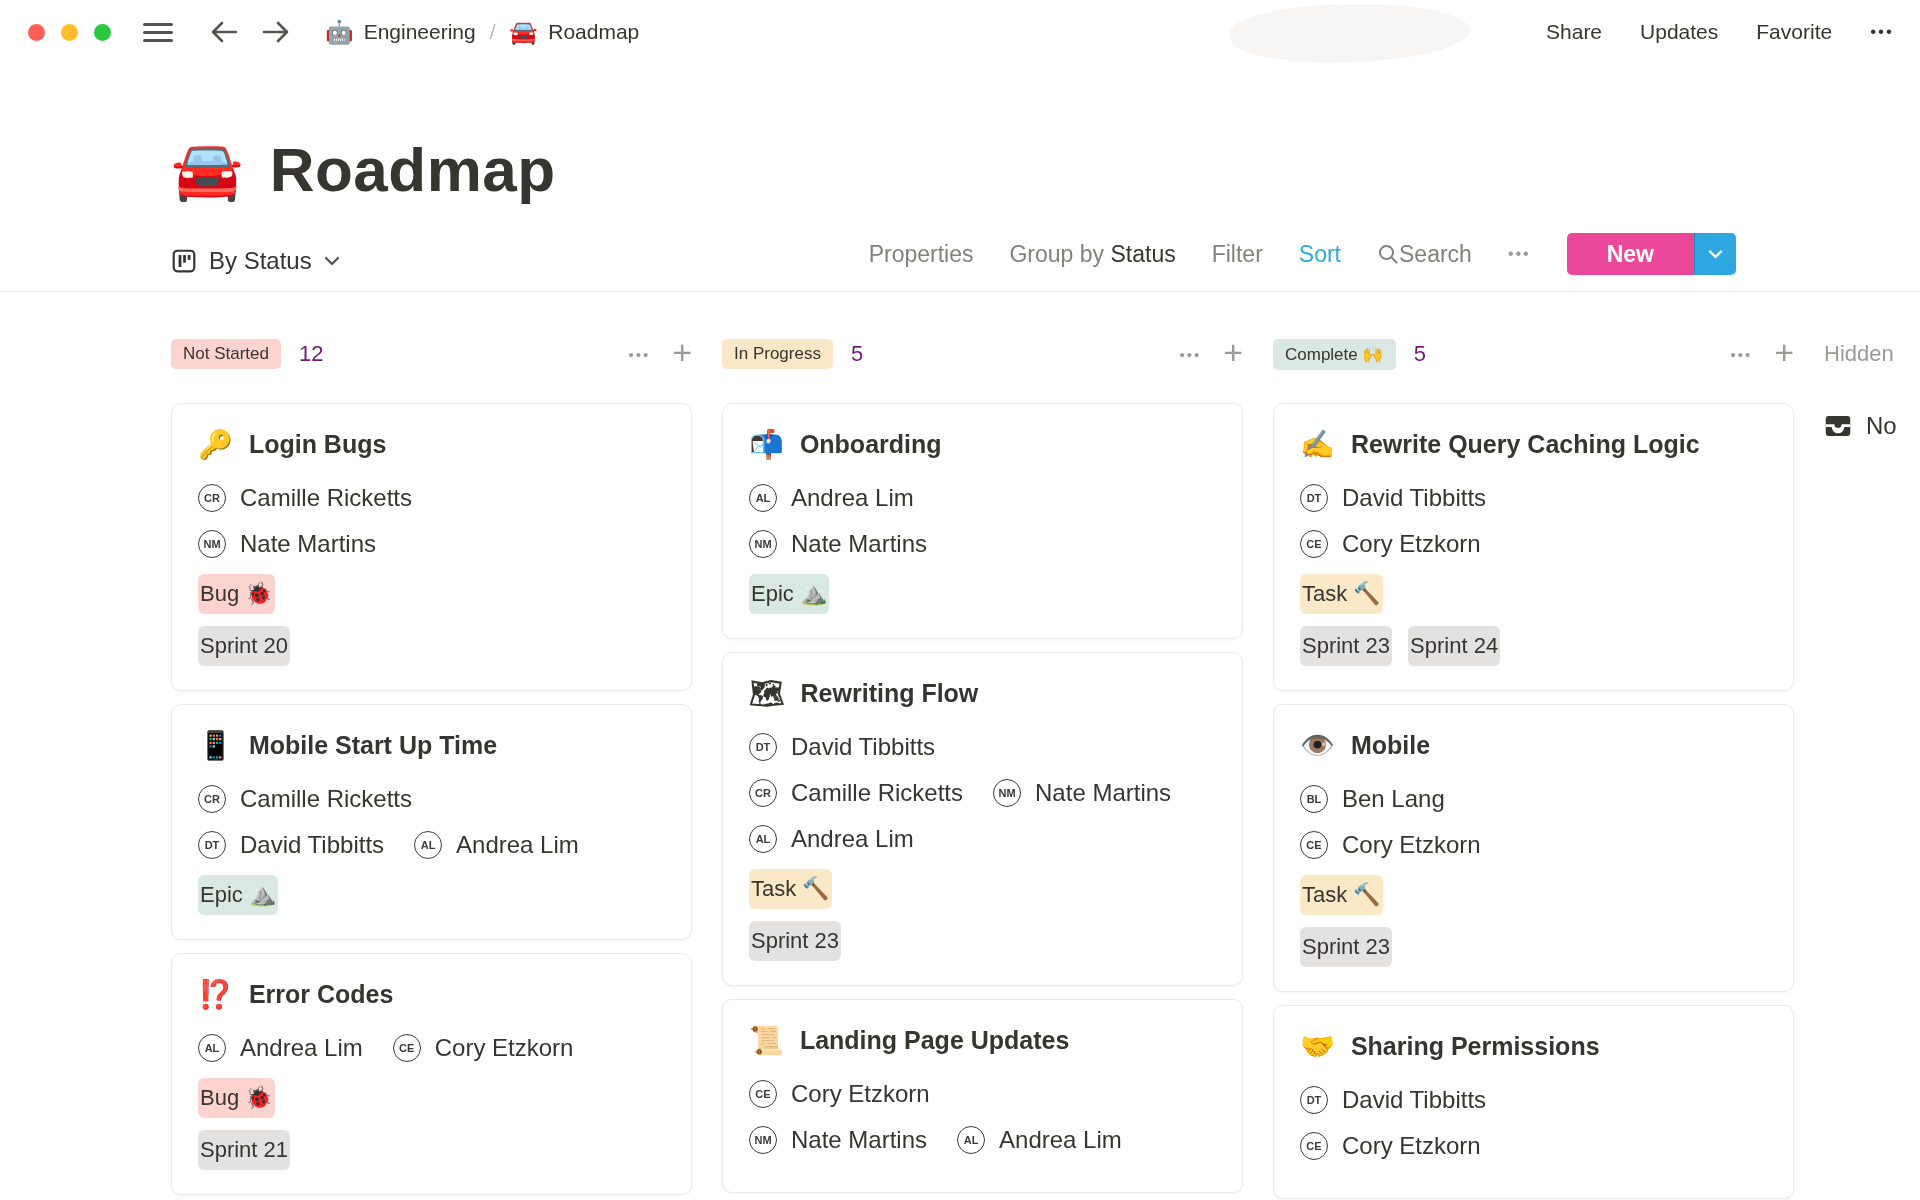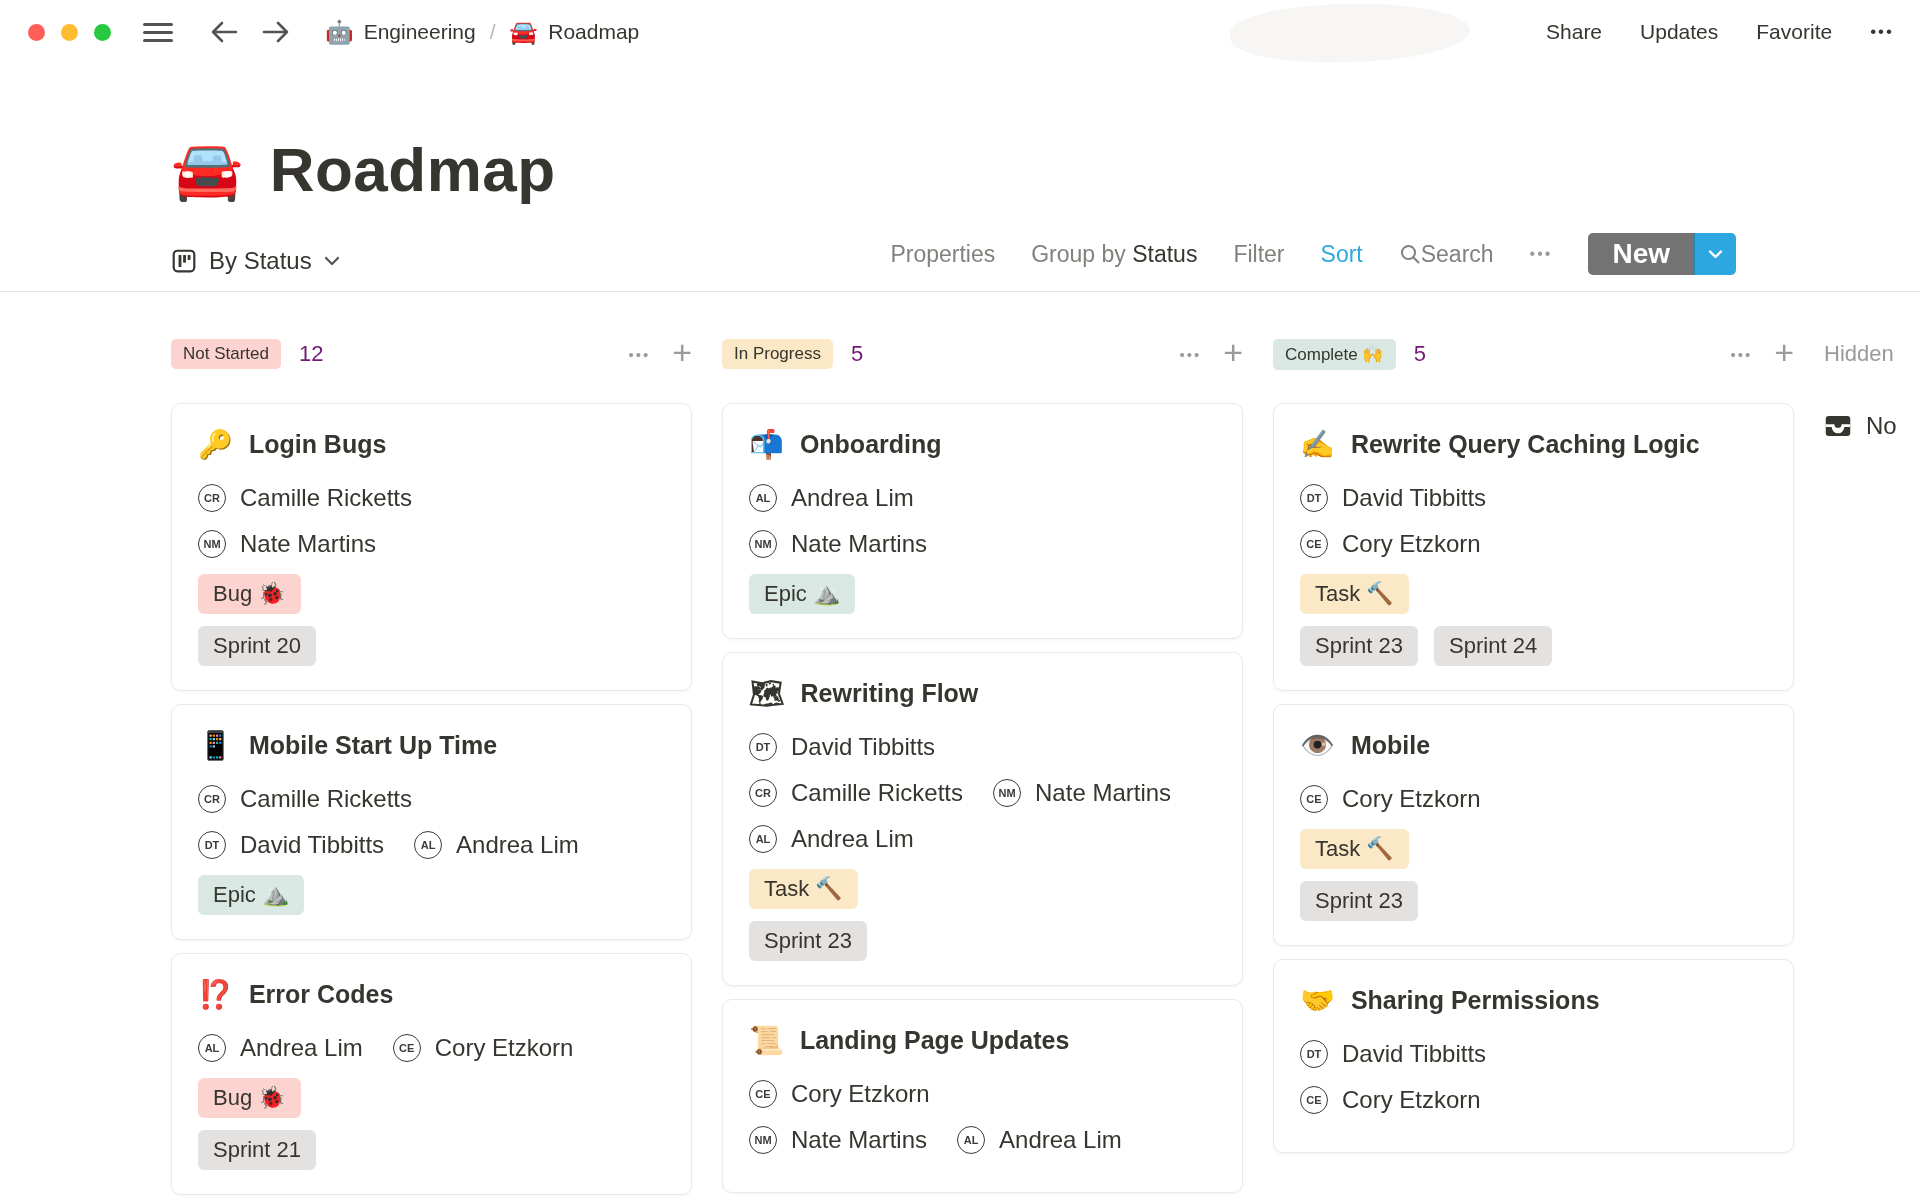"New" .new-btn .main { background: #737373 -> #ec4899; font-size: 28px -> 23px; padding: 0 24px -> 0 40px }
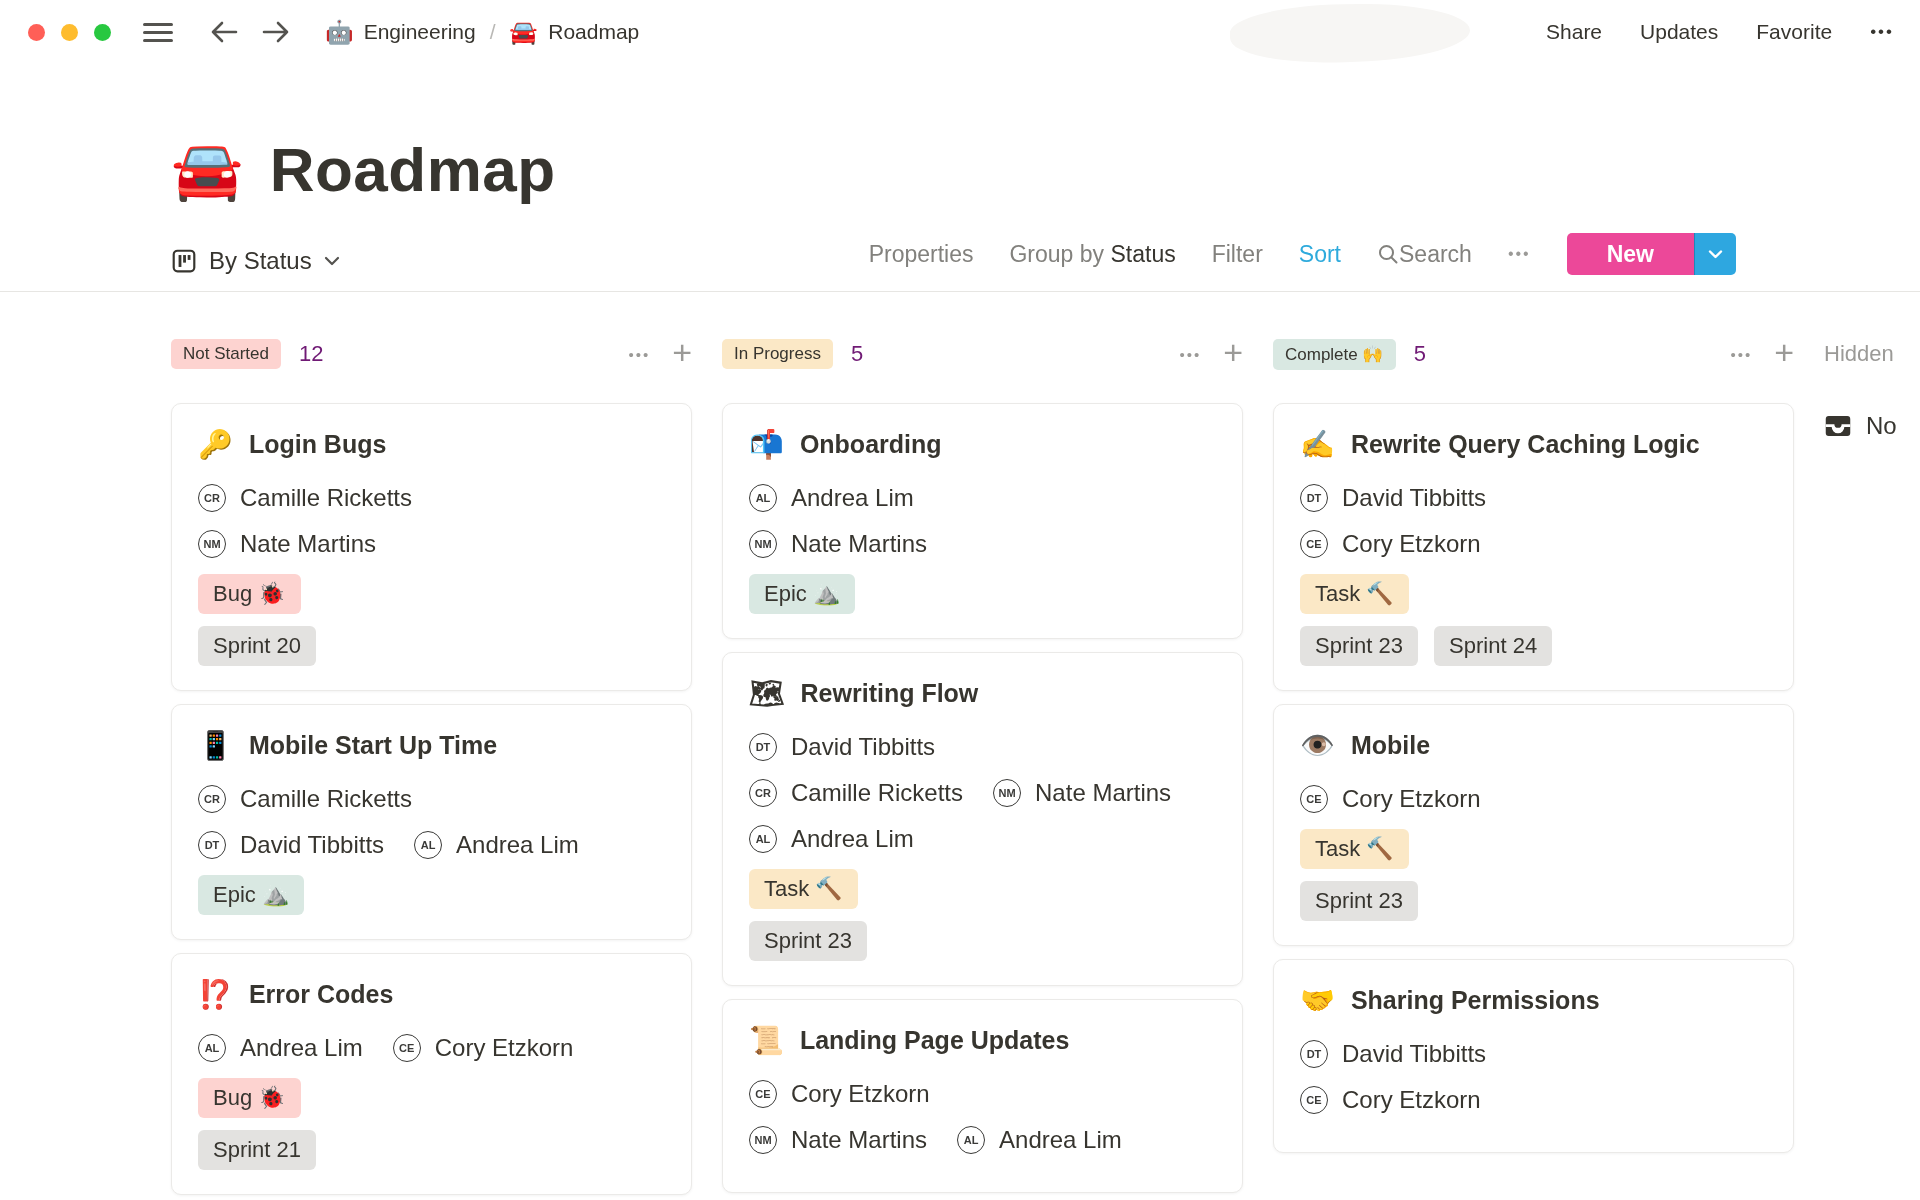"Bug 🐞" .tag { padding: 7px 15px -> 7px 2px }
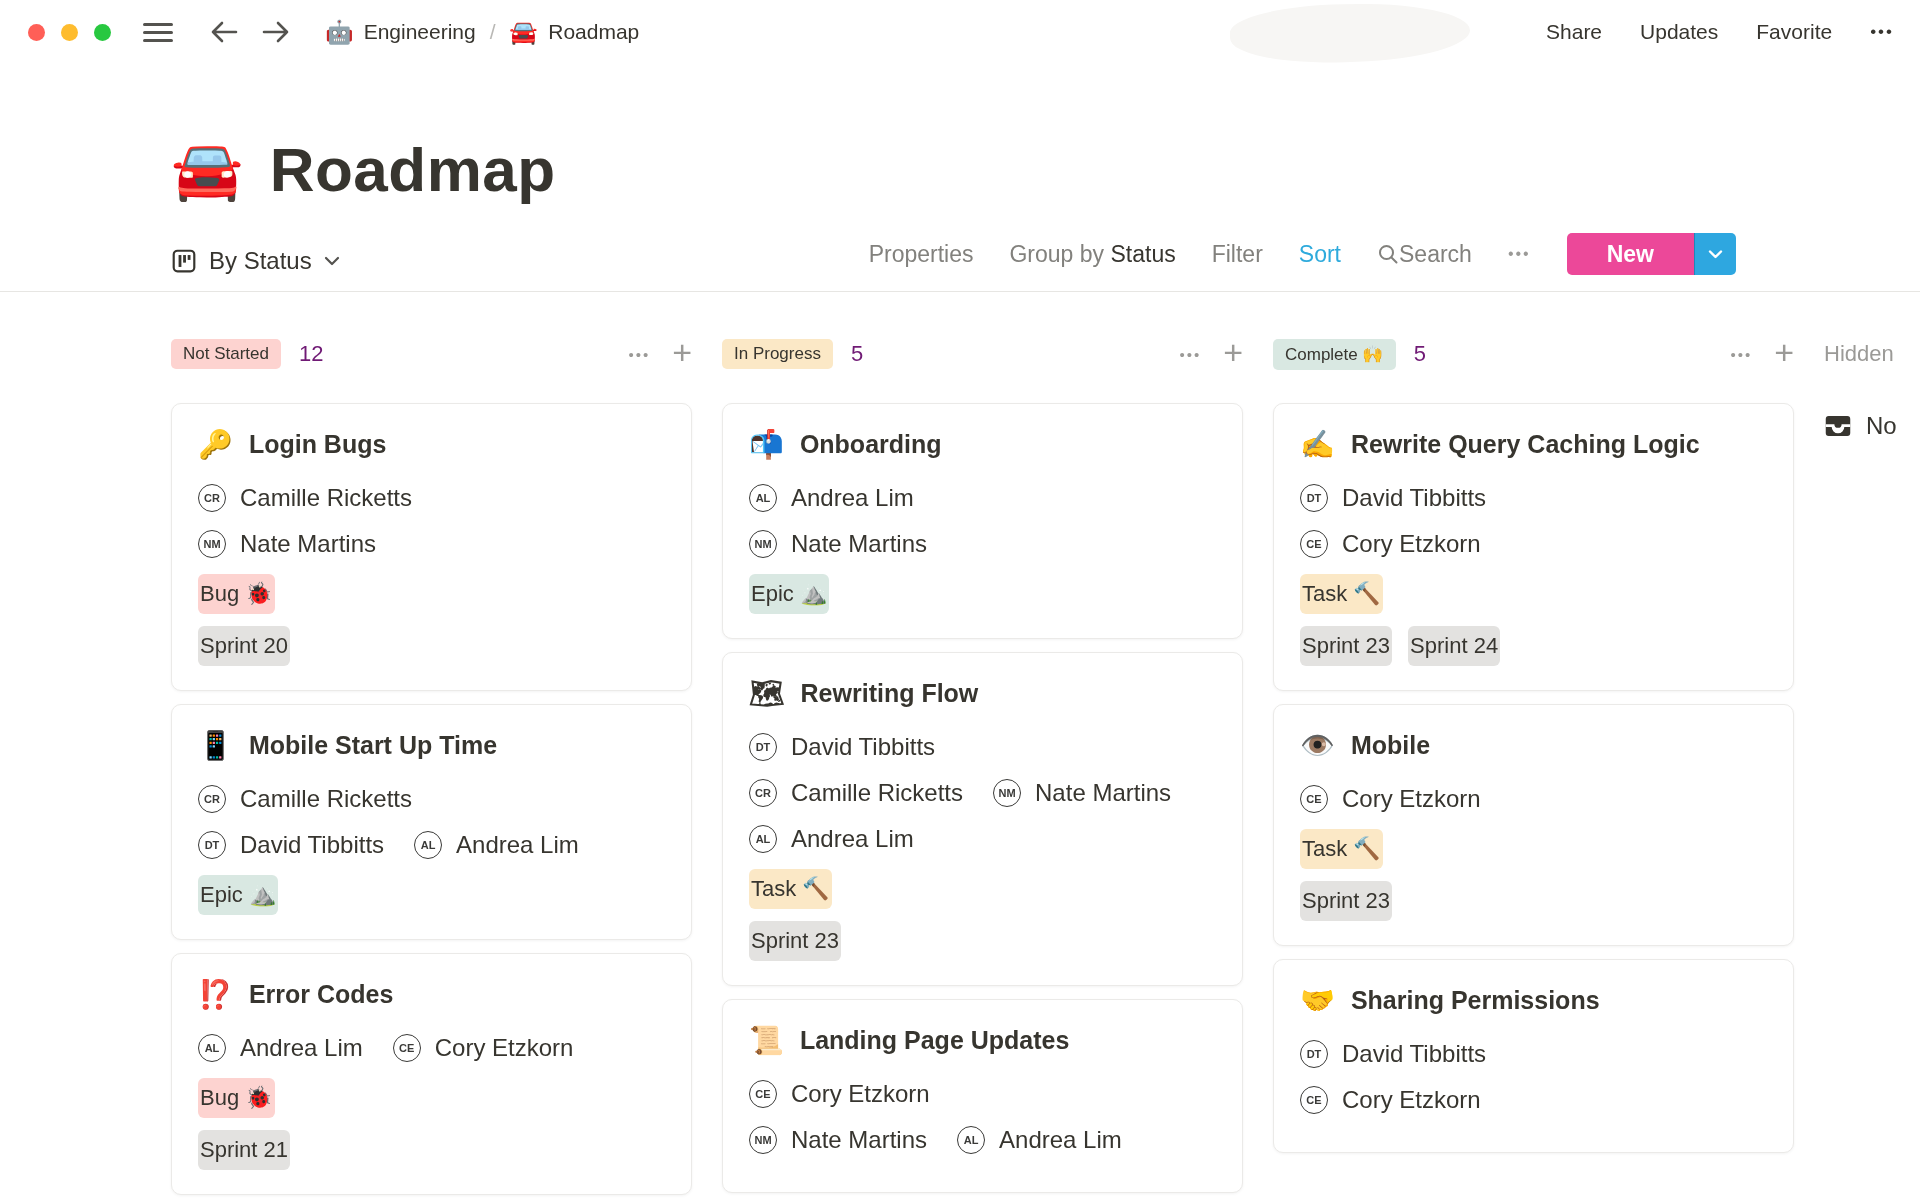"BL" div.prow { html: none -> <div> <div> <div>BL</div> <span>Ben Lang</span> </div> </div> }
